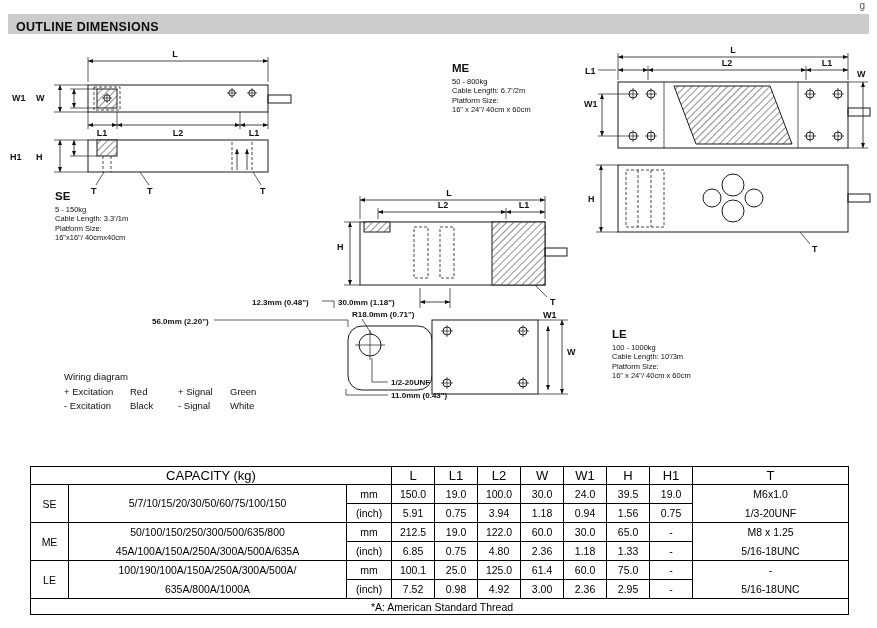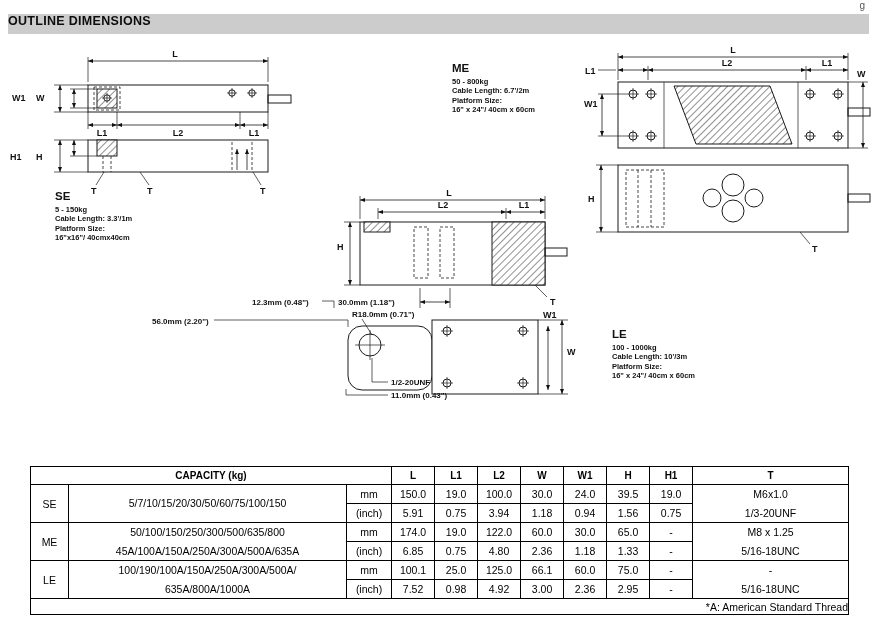"OUTLINE DIMENSIONS" .section-header { align-items: flex-start -> flex-end; padding-left: 0 -> 8px }
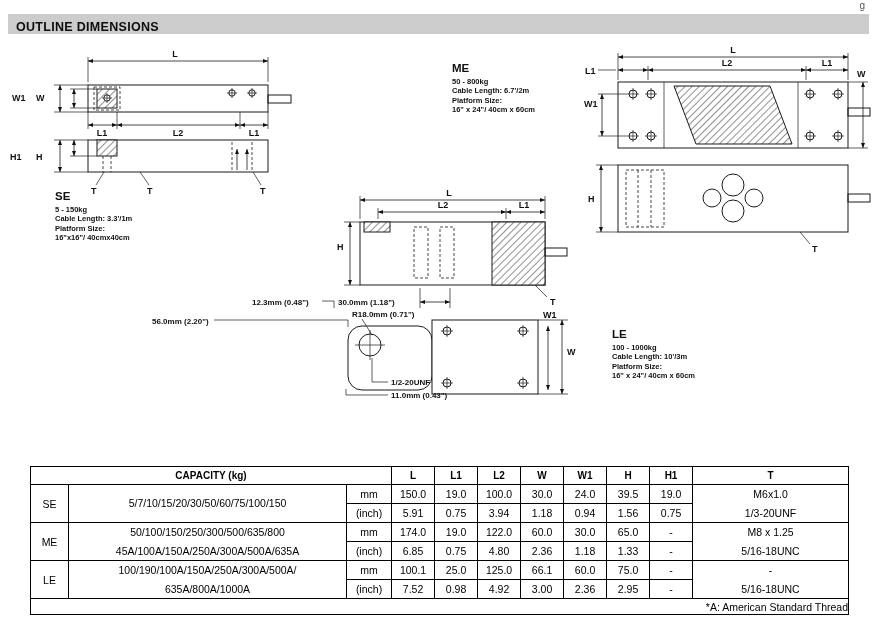"50 - 800kg" .model-block .mline { font-weight: bold -> normal }
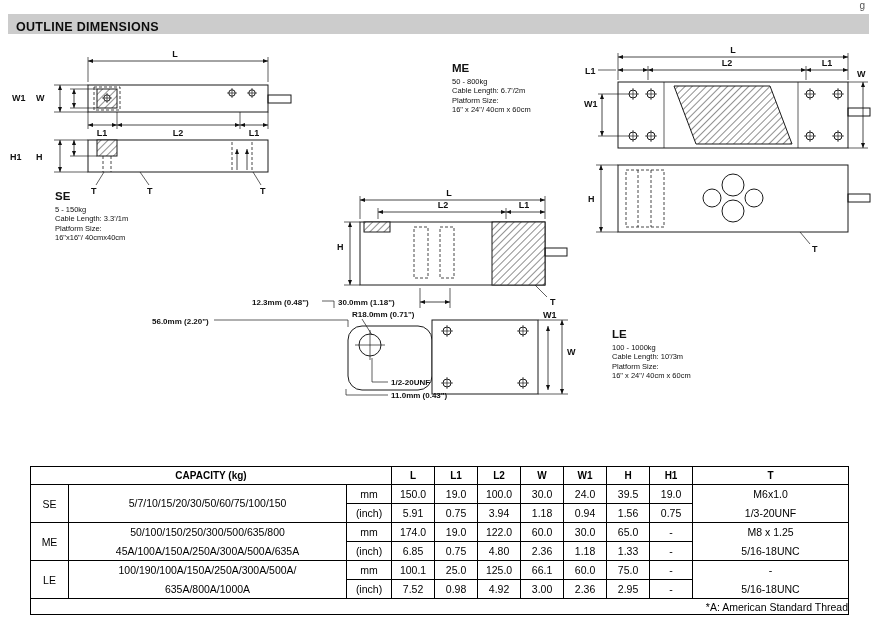"Wiring diagram" div.wiring { html: none -> <div> <div>Wiring diagram</div> <div> <span>+ Excitation</span> <span>Red</span> <span>+ Signal</span> <span>Green</span> <span>- Excitation</span> <span>Black</span> <span>- Signal</span> <span>White</span> </div> </div> }
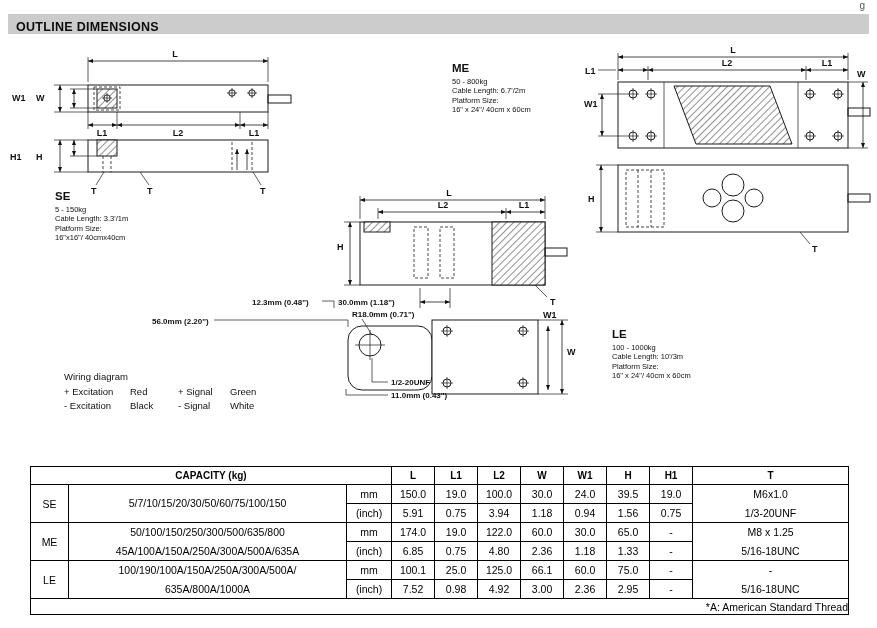"CAPACITY (kg)" .dims-table th { font-size: 10px -> 13px; font-weight: bold -> normal }
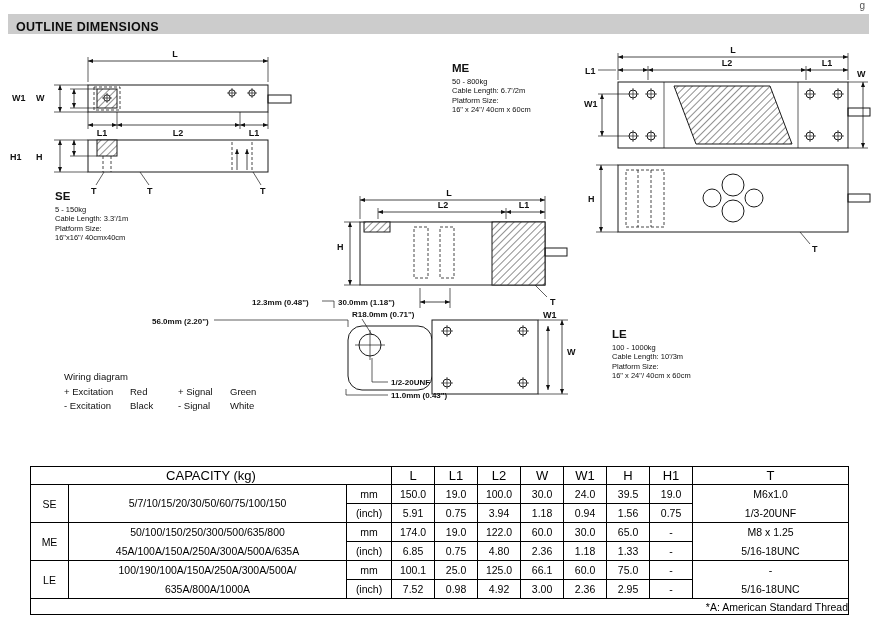"174.0" td { text: 174.0 -> 212.5 }
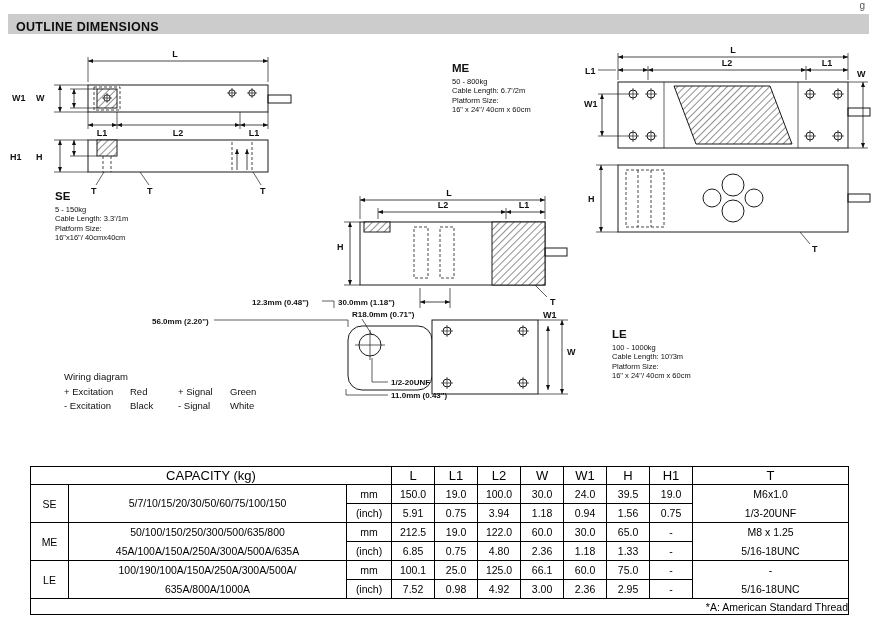"66.1" td { text: 66.1 -> 61.4 }
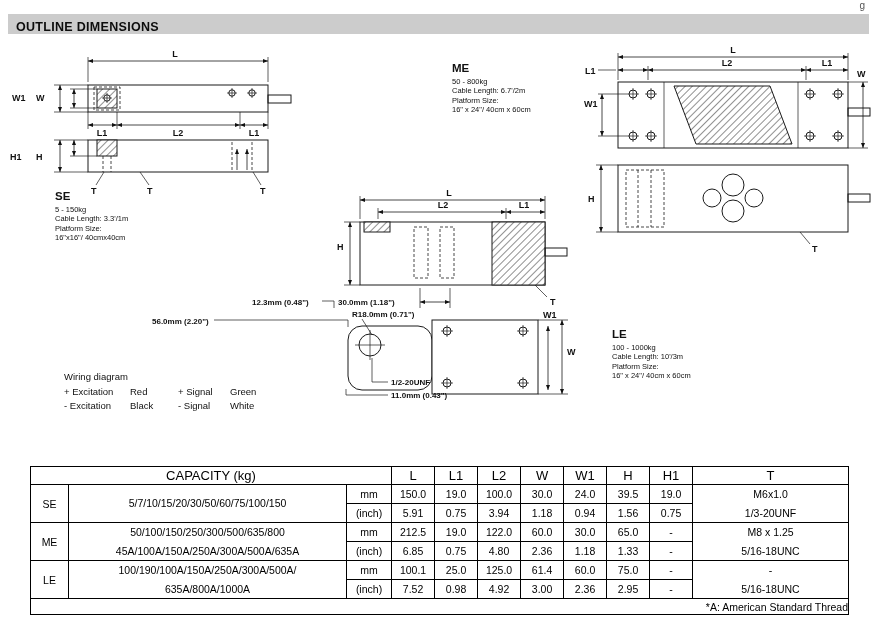"*A: American Standard Thread" .dims-table td.footnote { text-align: right -> center }
